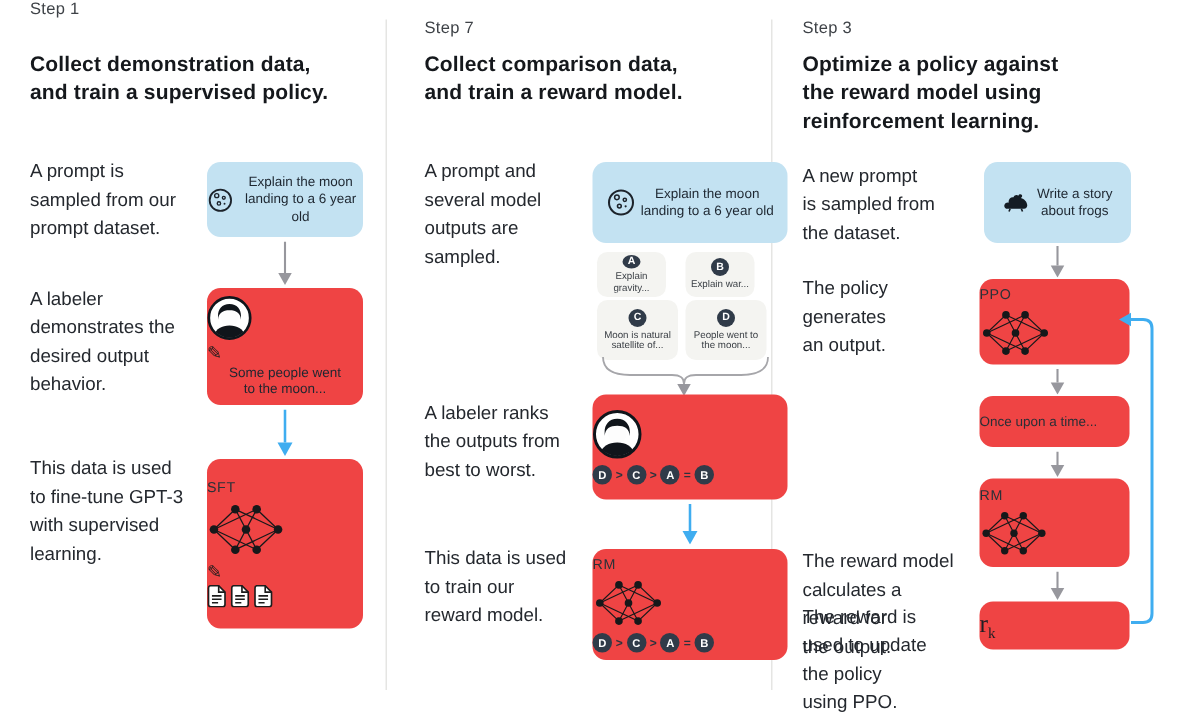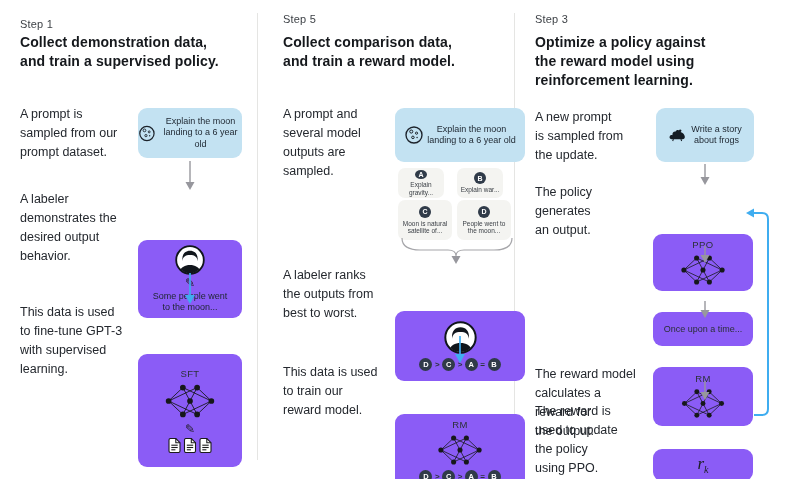"Step 1" div.step { top: 18px -> 0 }
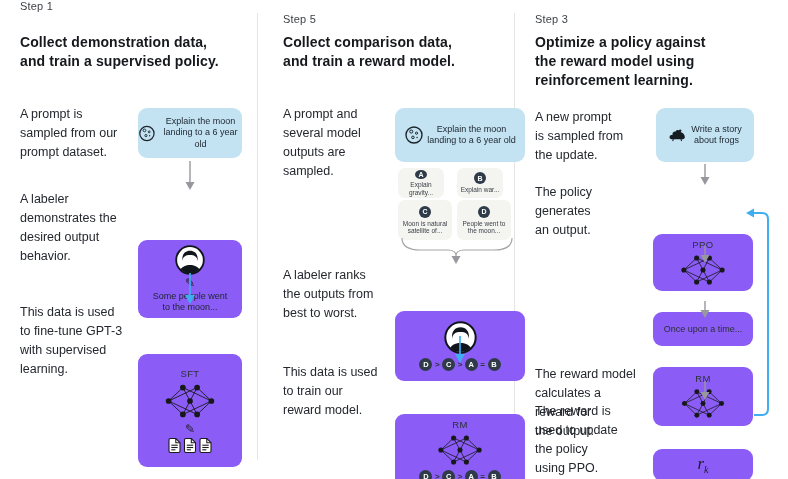"Step 5" div.step { text: 5 -> 7 }
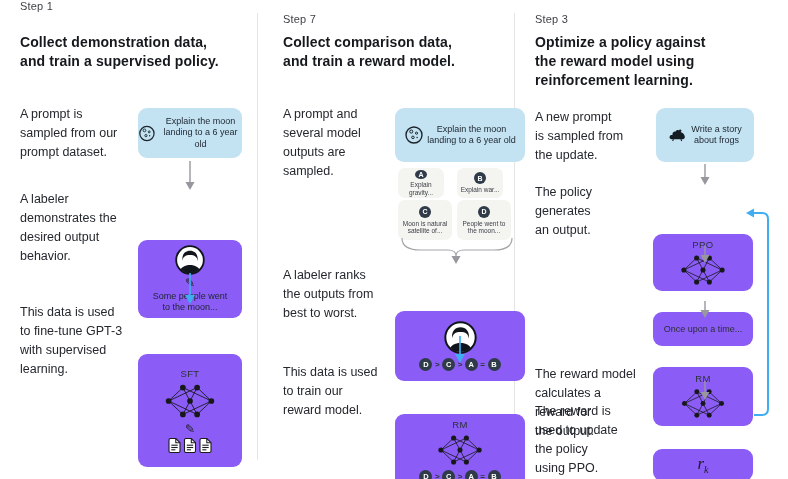"A new prompt" div.para { text: update -> dataset }
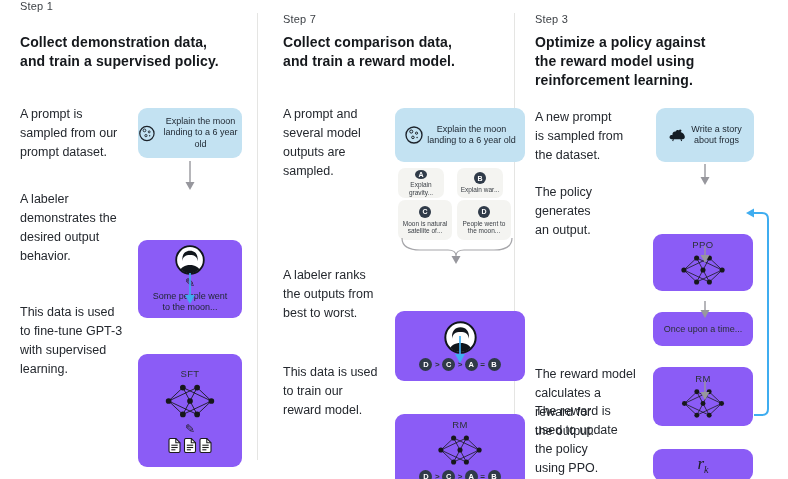"PPO" .graybox { align-items: center -> none; background: #8b5cf6 -> #ef4444; margin-top: 48px -> none }
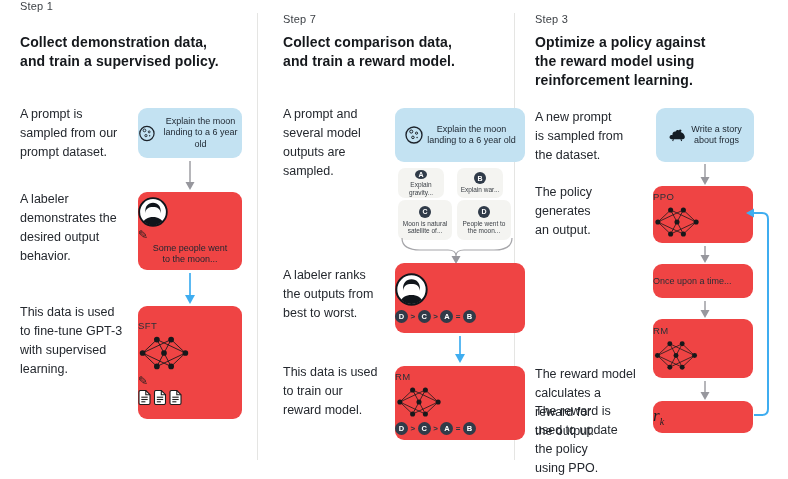"rk" .rk { font-style: italic -> none }
